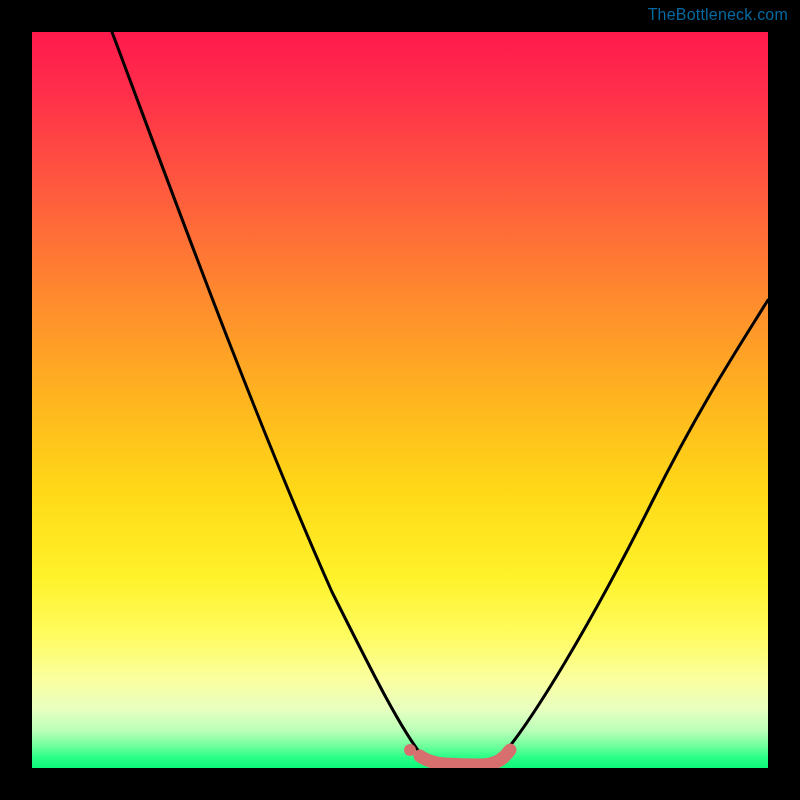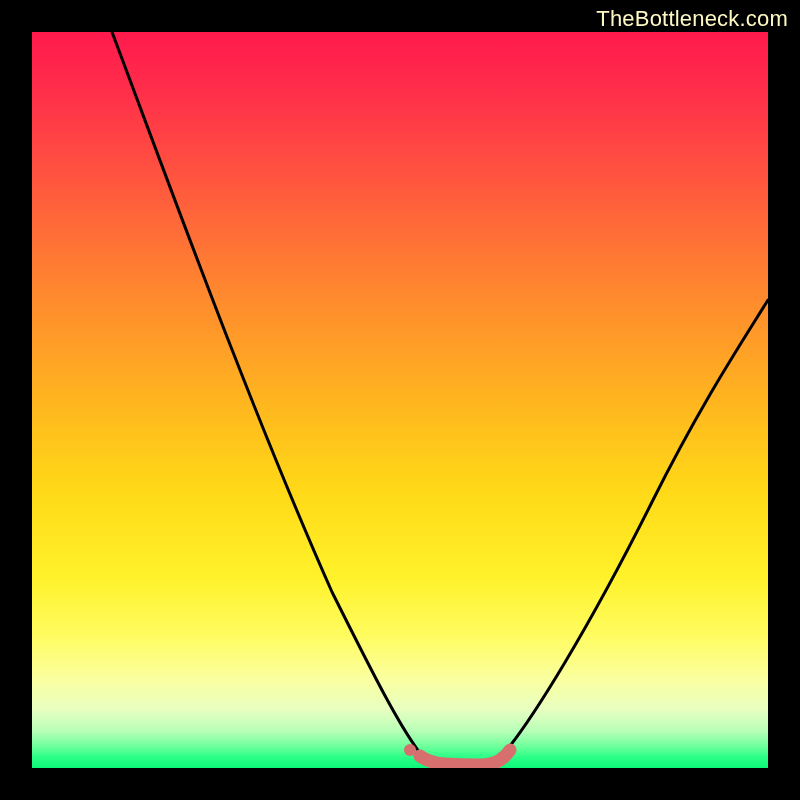"TheBottleneck.com" .watermark { color: #fef9c3 -> #0369a1; font-size: 22px -> 16px }
